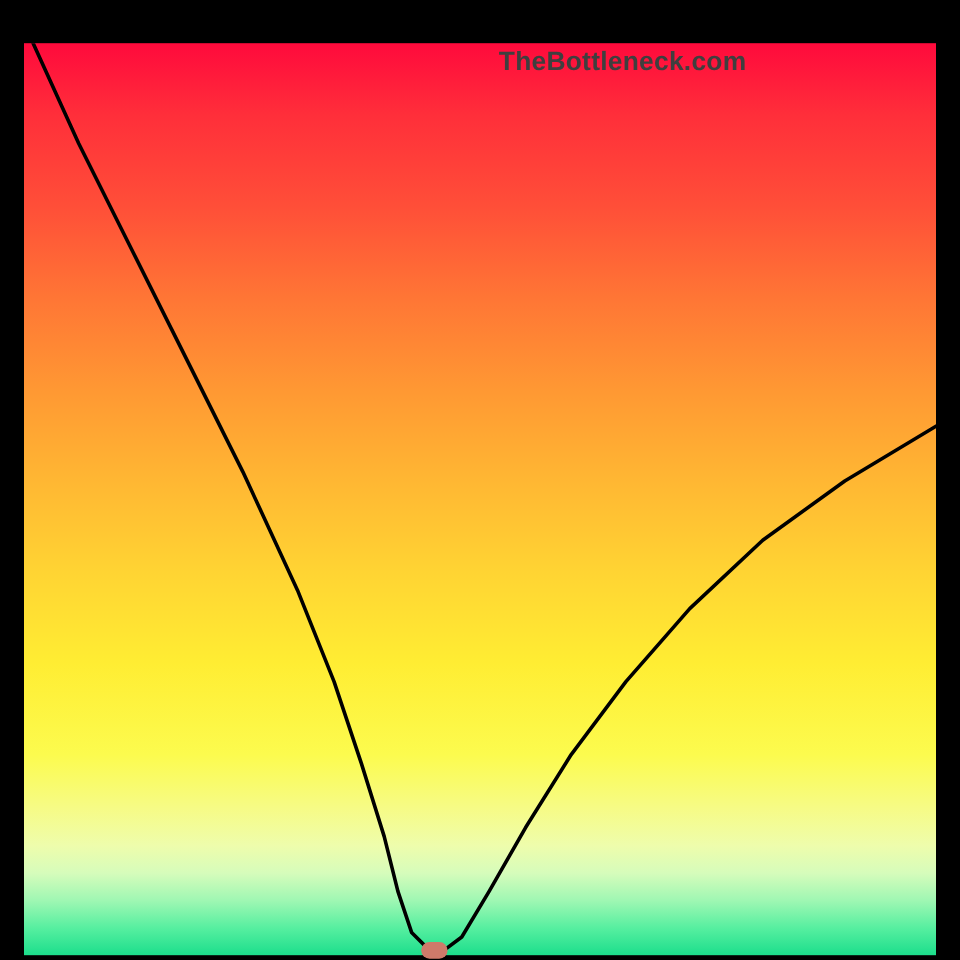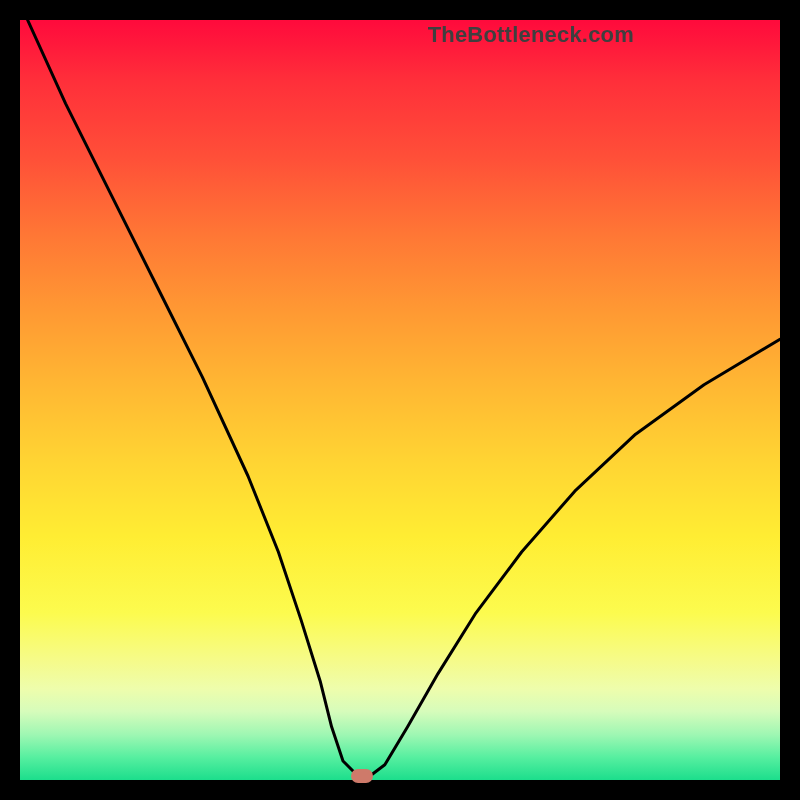"TheBottleneck.com" .plot-area { padding-left: 12px -> none; top: 0 -> 16px }
